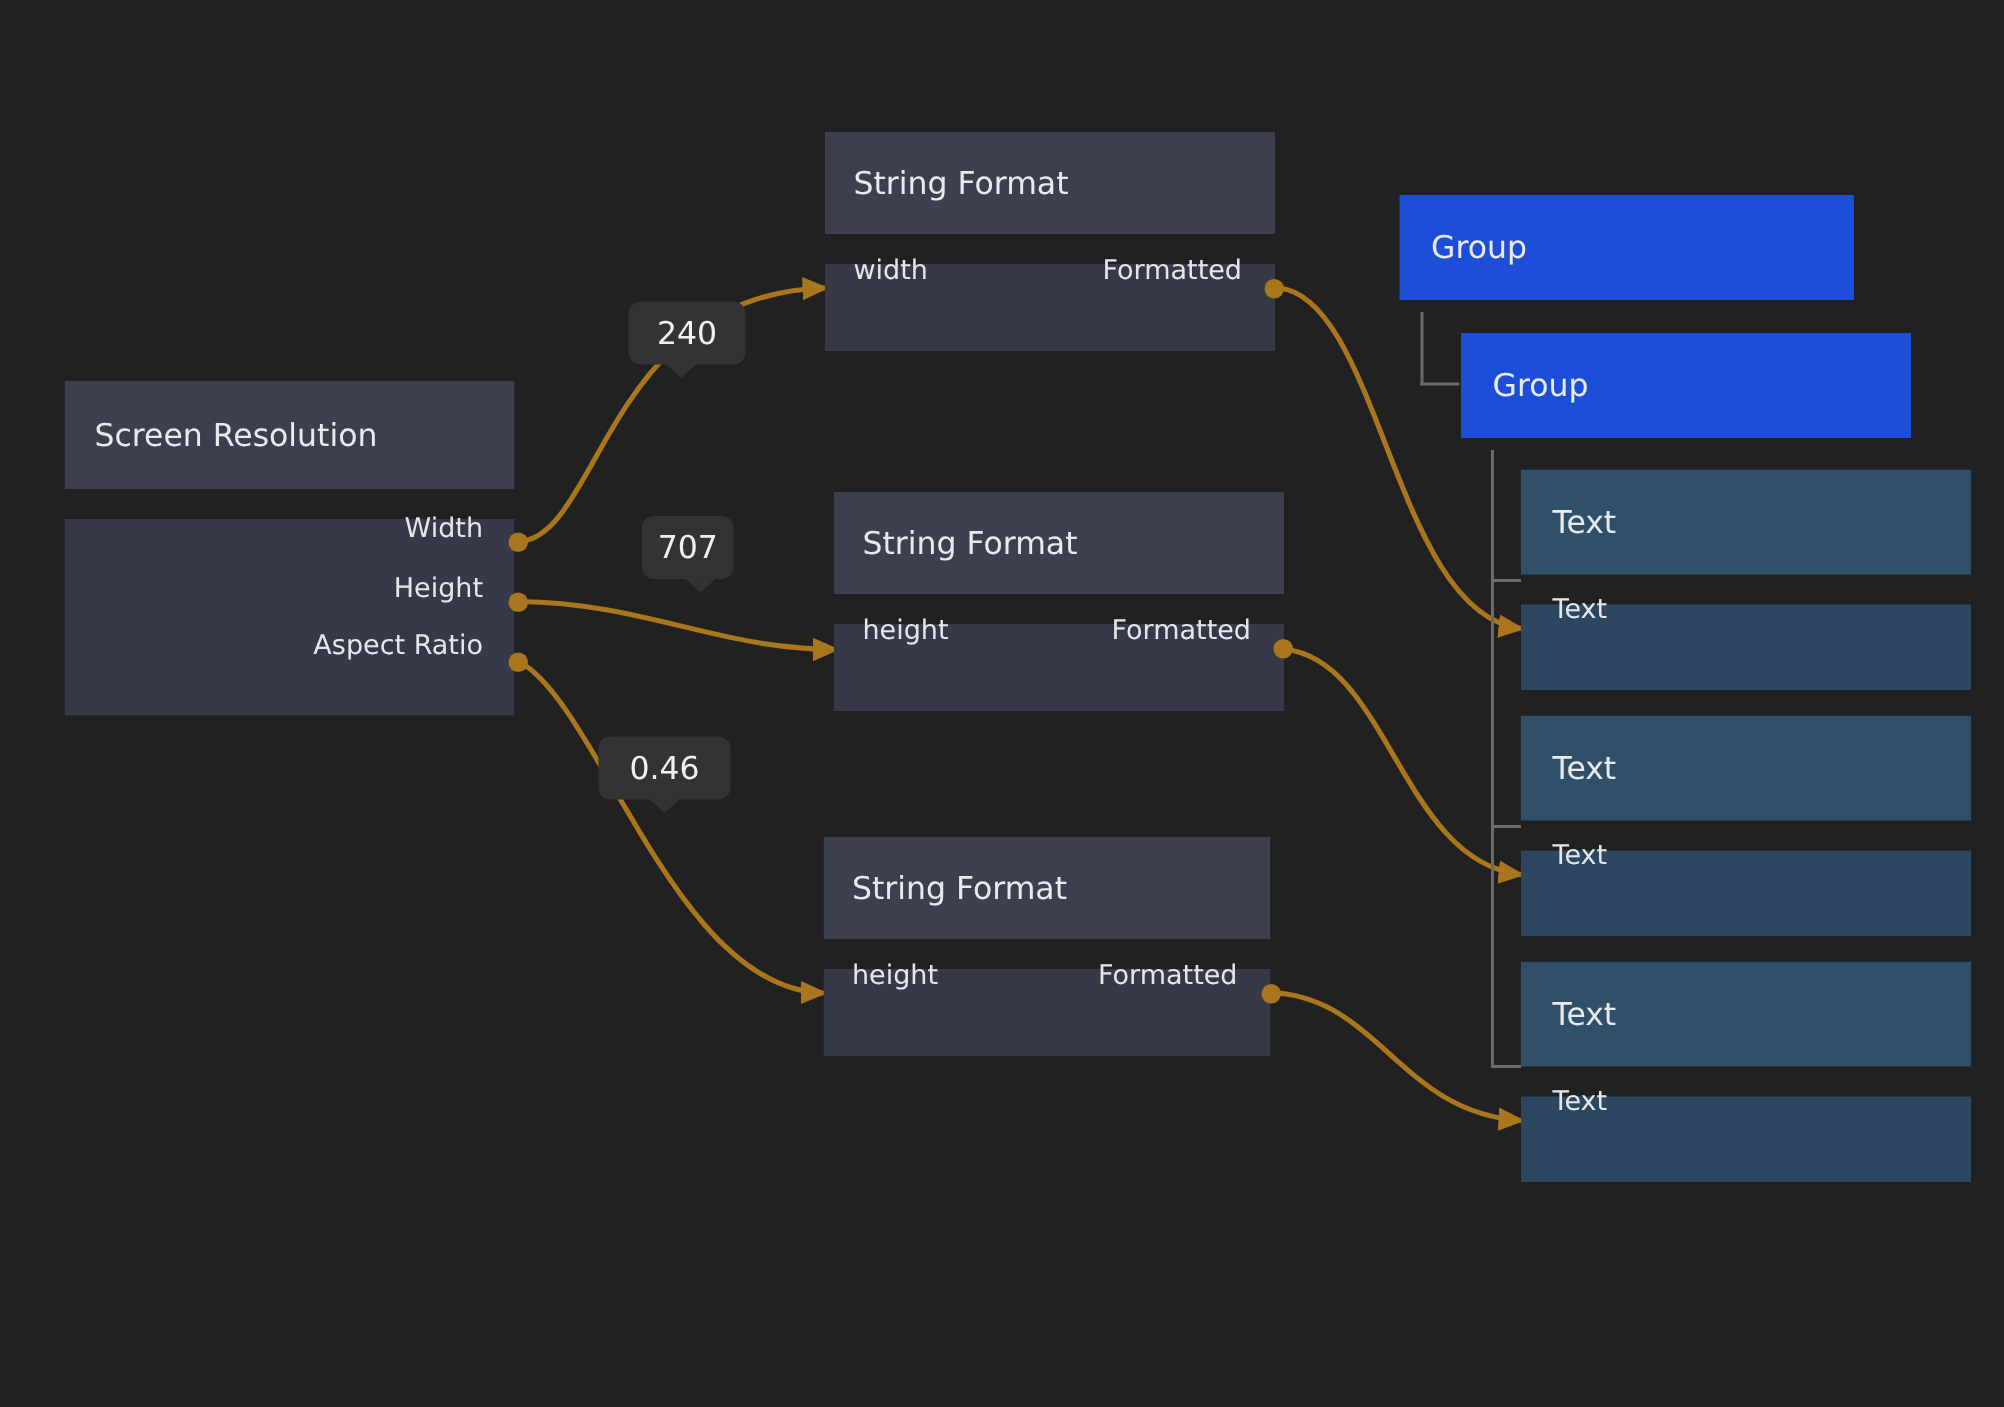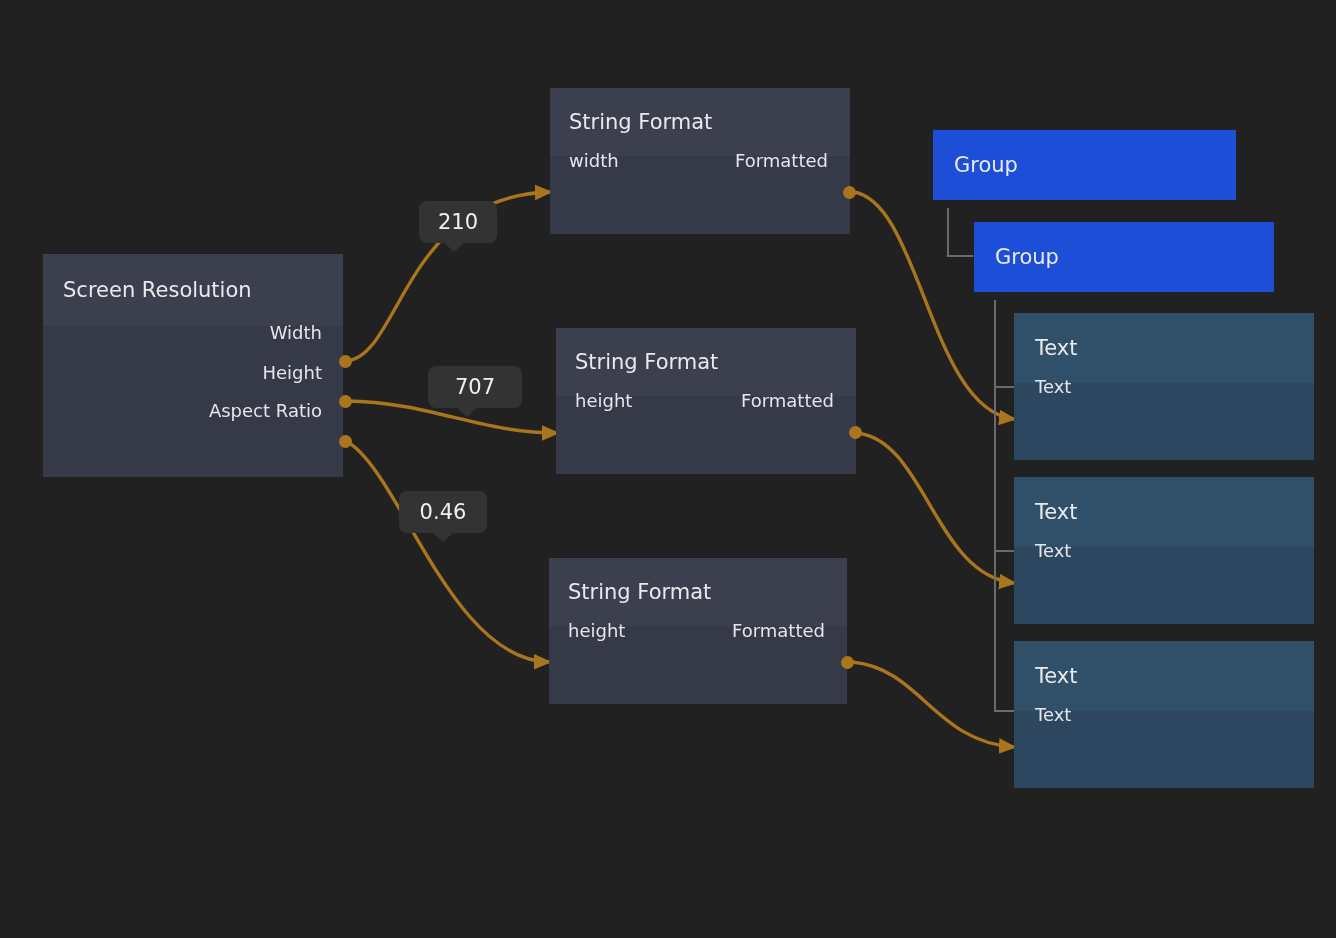"width" .node .body { margin-top: none -> 20px }
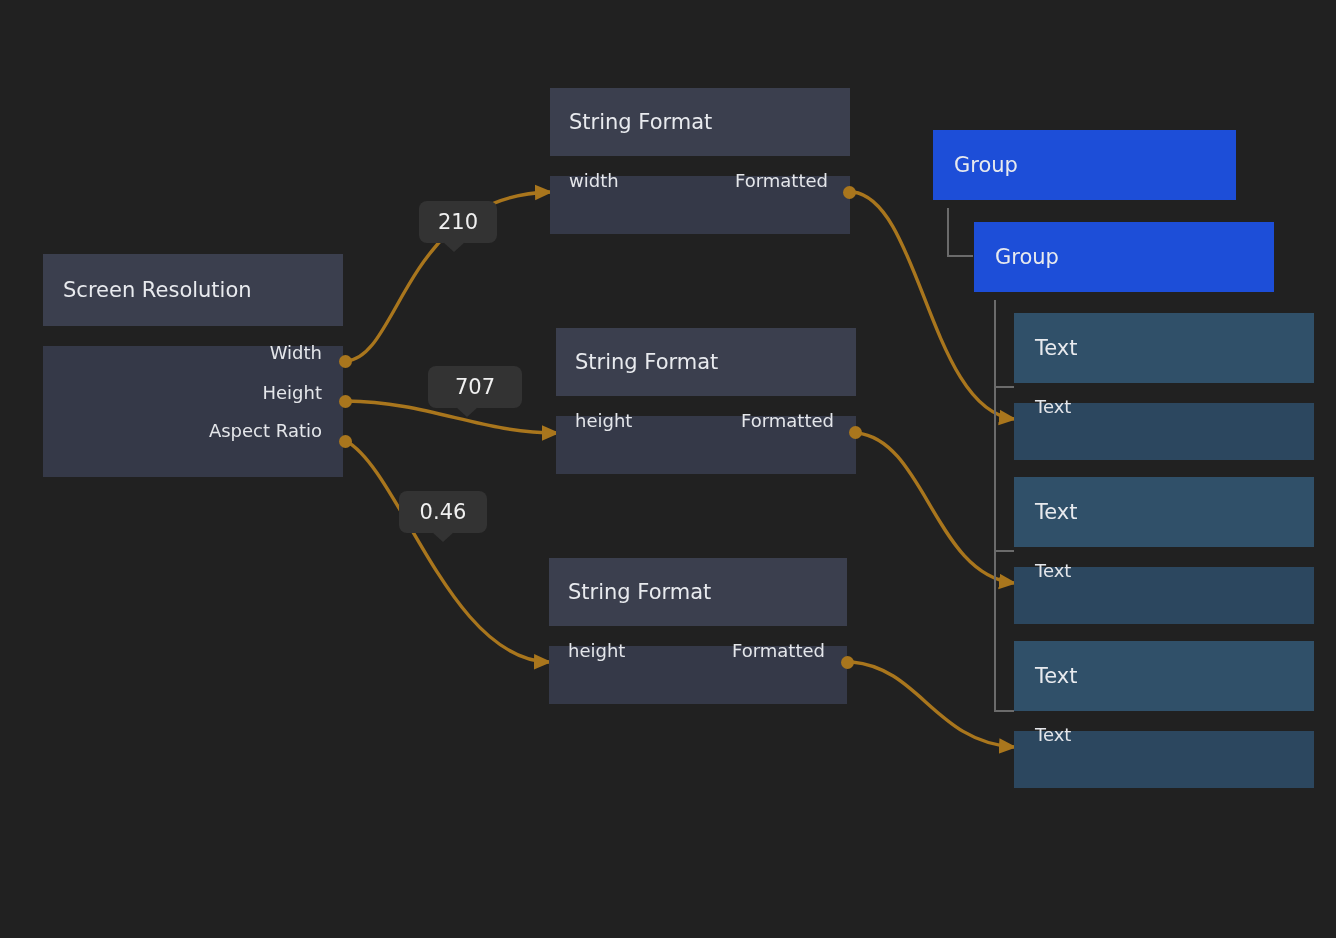"210" span { text: 210 -> 240 }
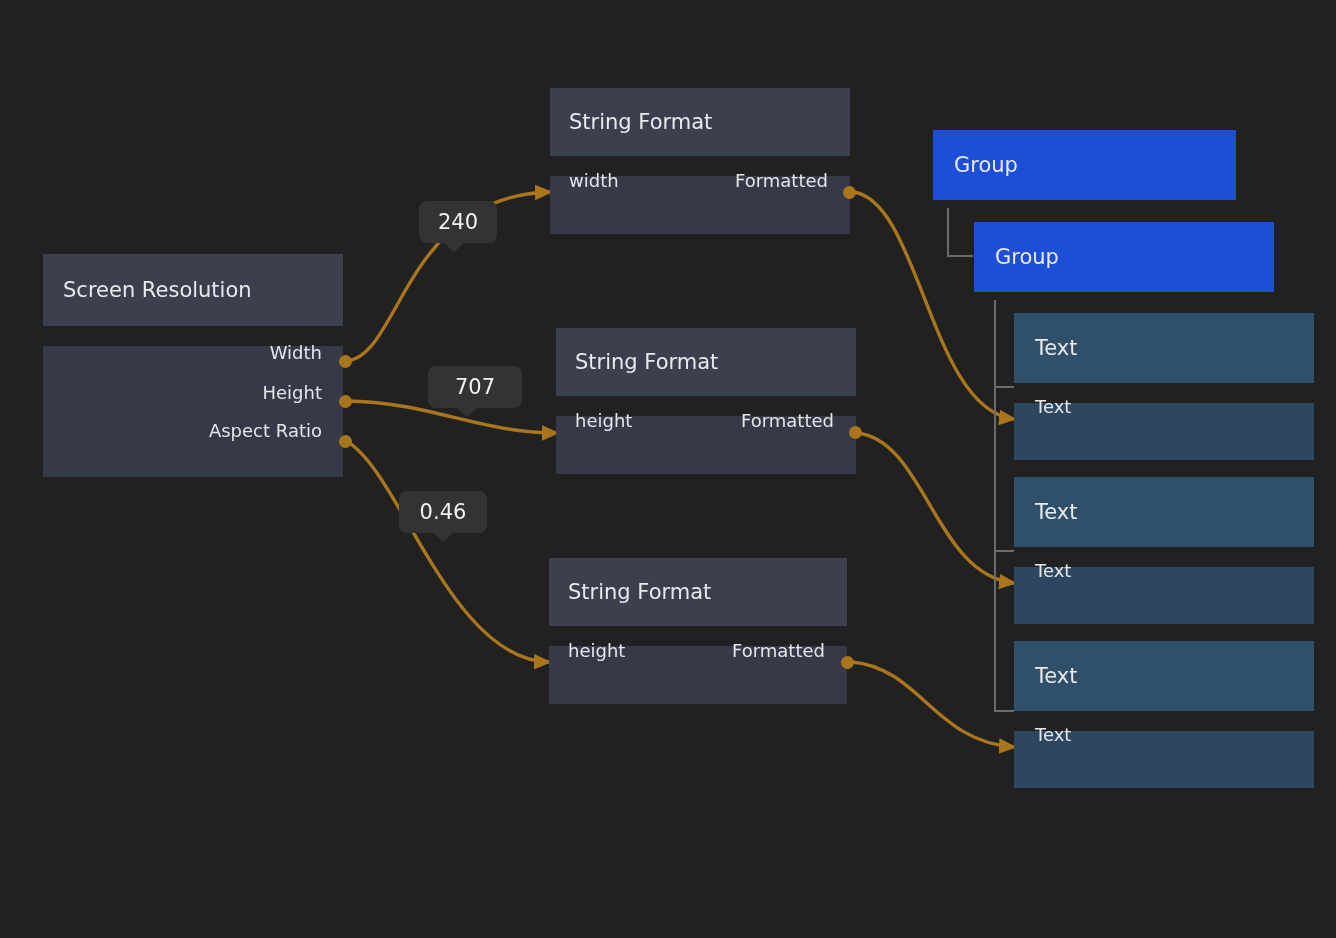"707" div.badge { top: 366px -> 344px; width: 94px -> 61px }
